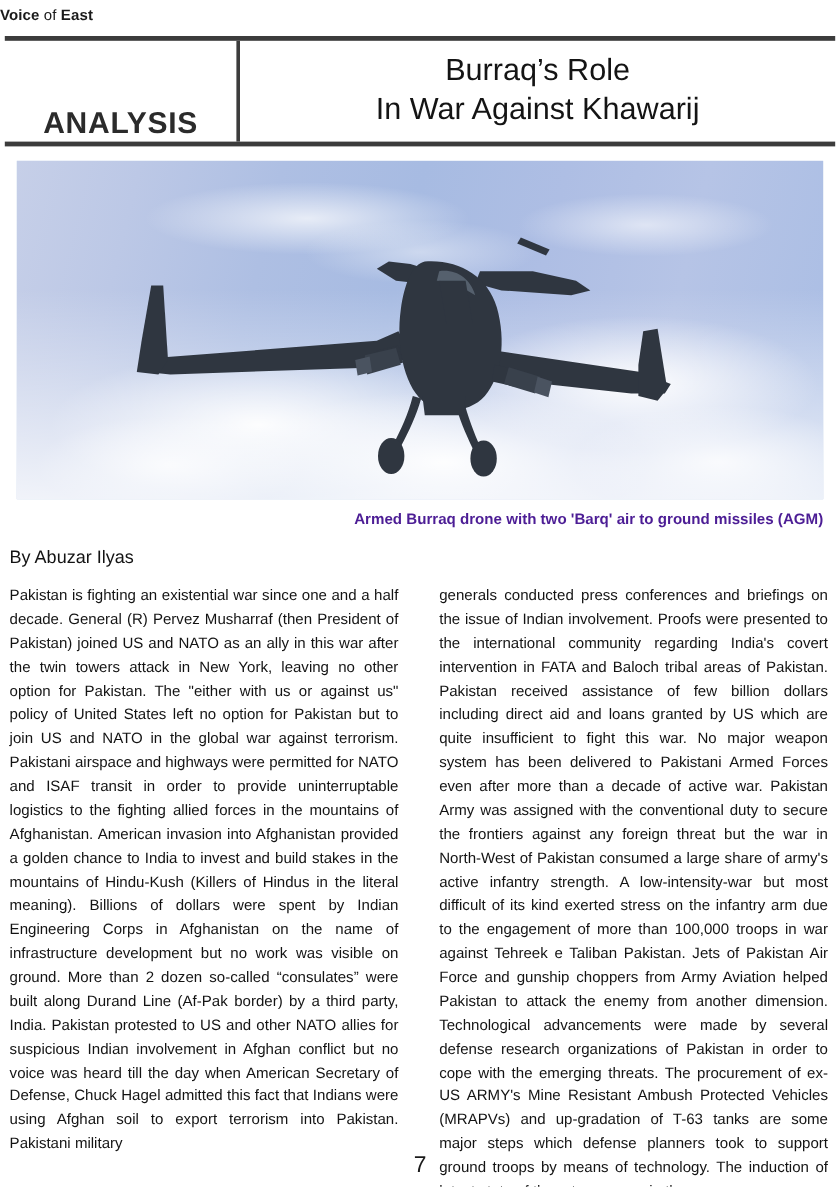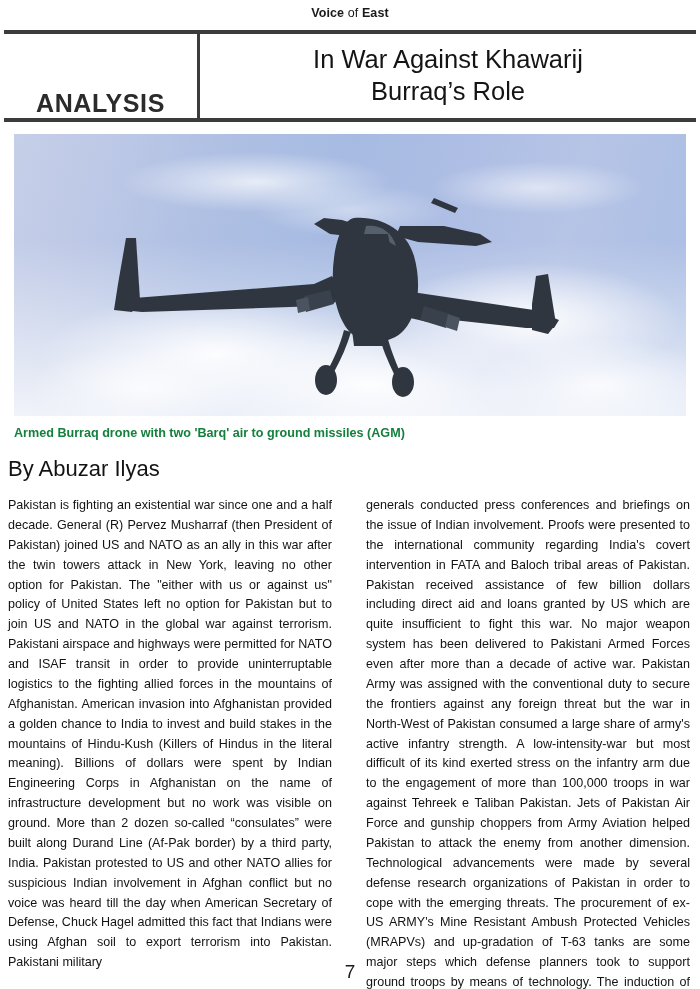"Voice of East" .masthead { text-align: center -> none }
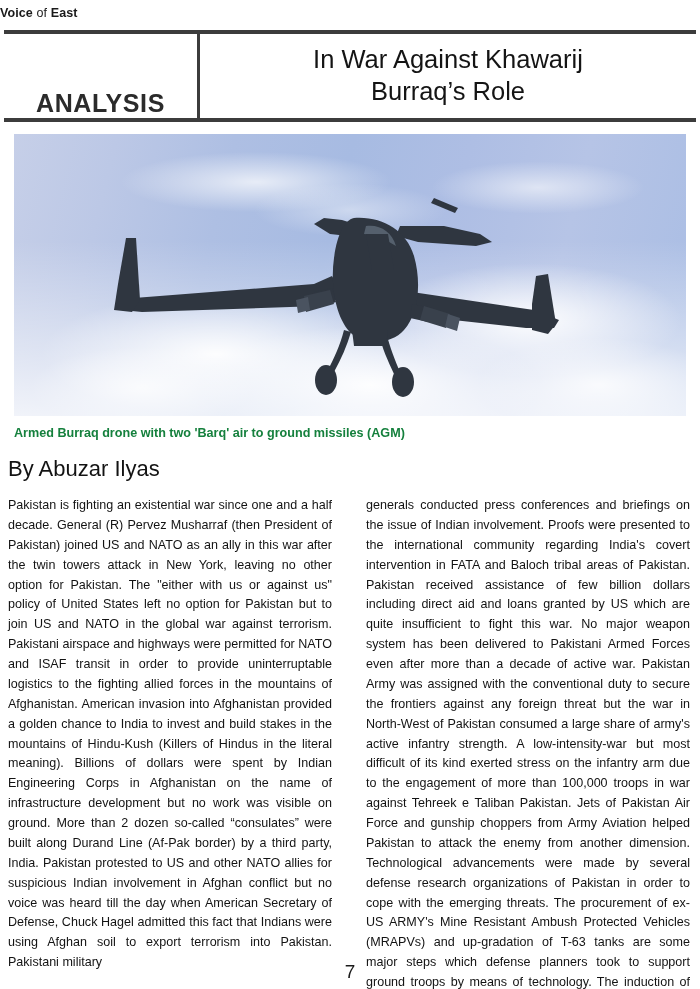"In War Against Khawarij" div.t-line { order: before "Burraq’s Role" -> after "Burraq’s Role" }
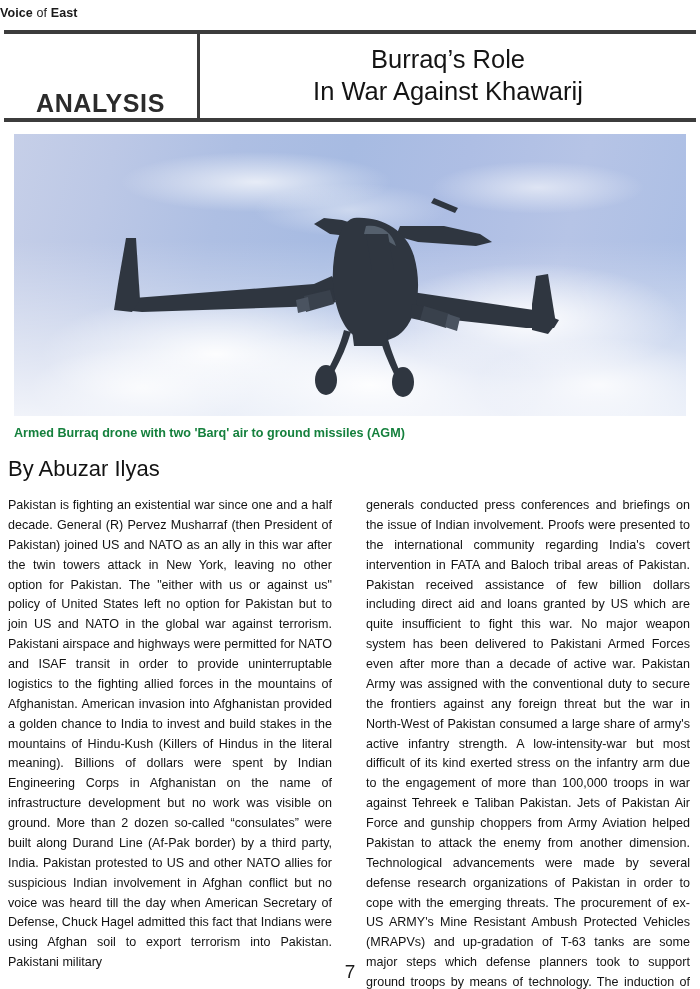"Armed Burraq drone with two" .caption { color: #15803d -> #4c1d95; text-align: left -> right }
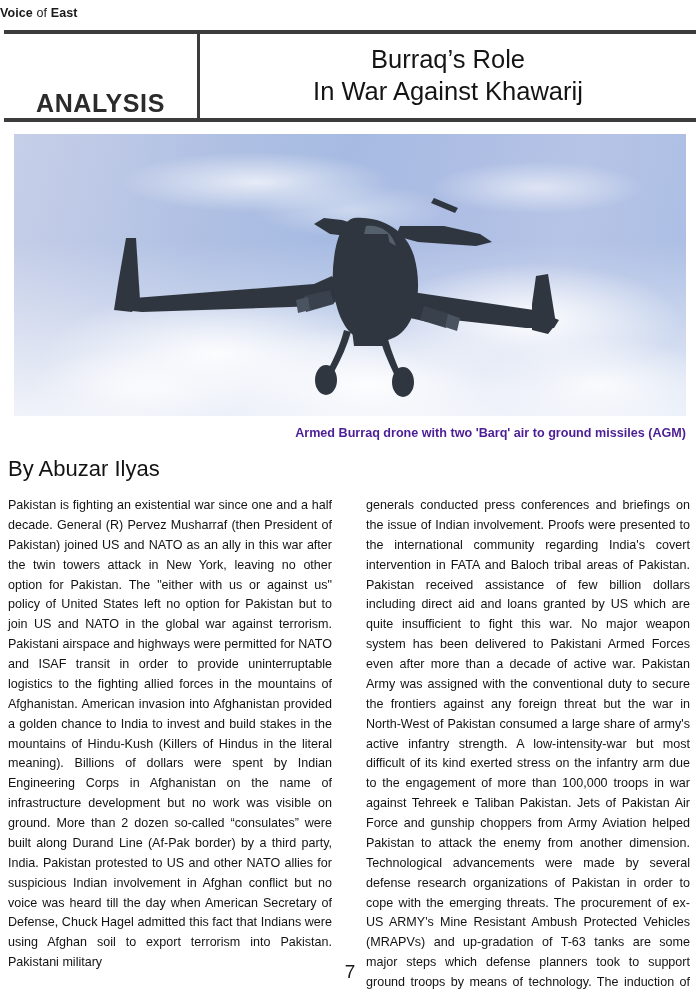"By Abuzar Ilyas" .byline { font-size: 22px -> 15px }
